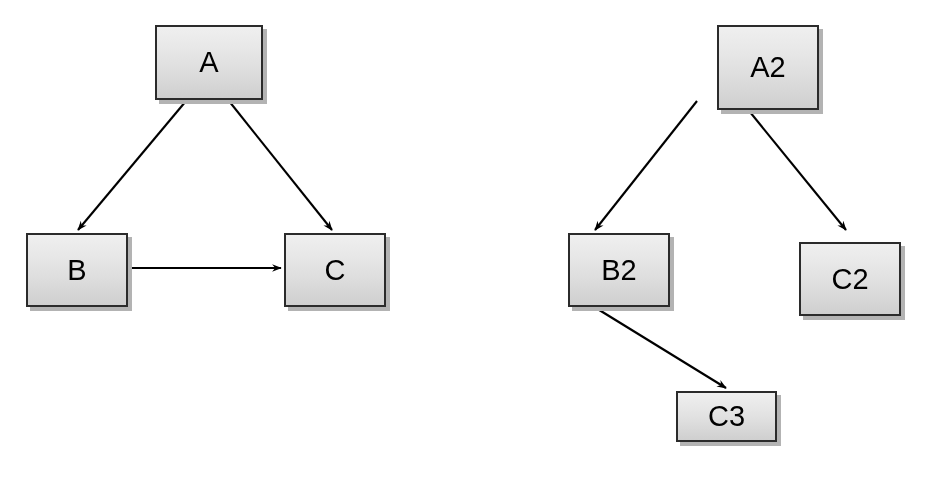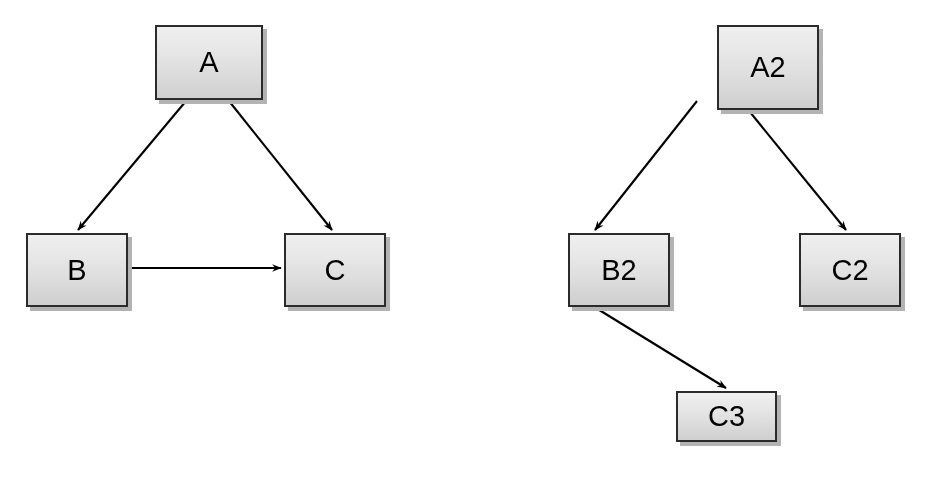"C2" div.node { top: 233px -> 242px }
